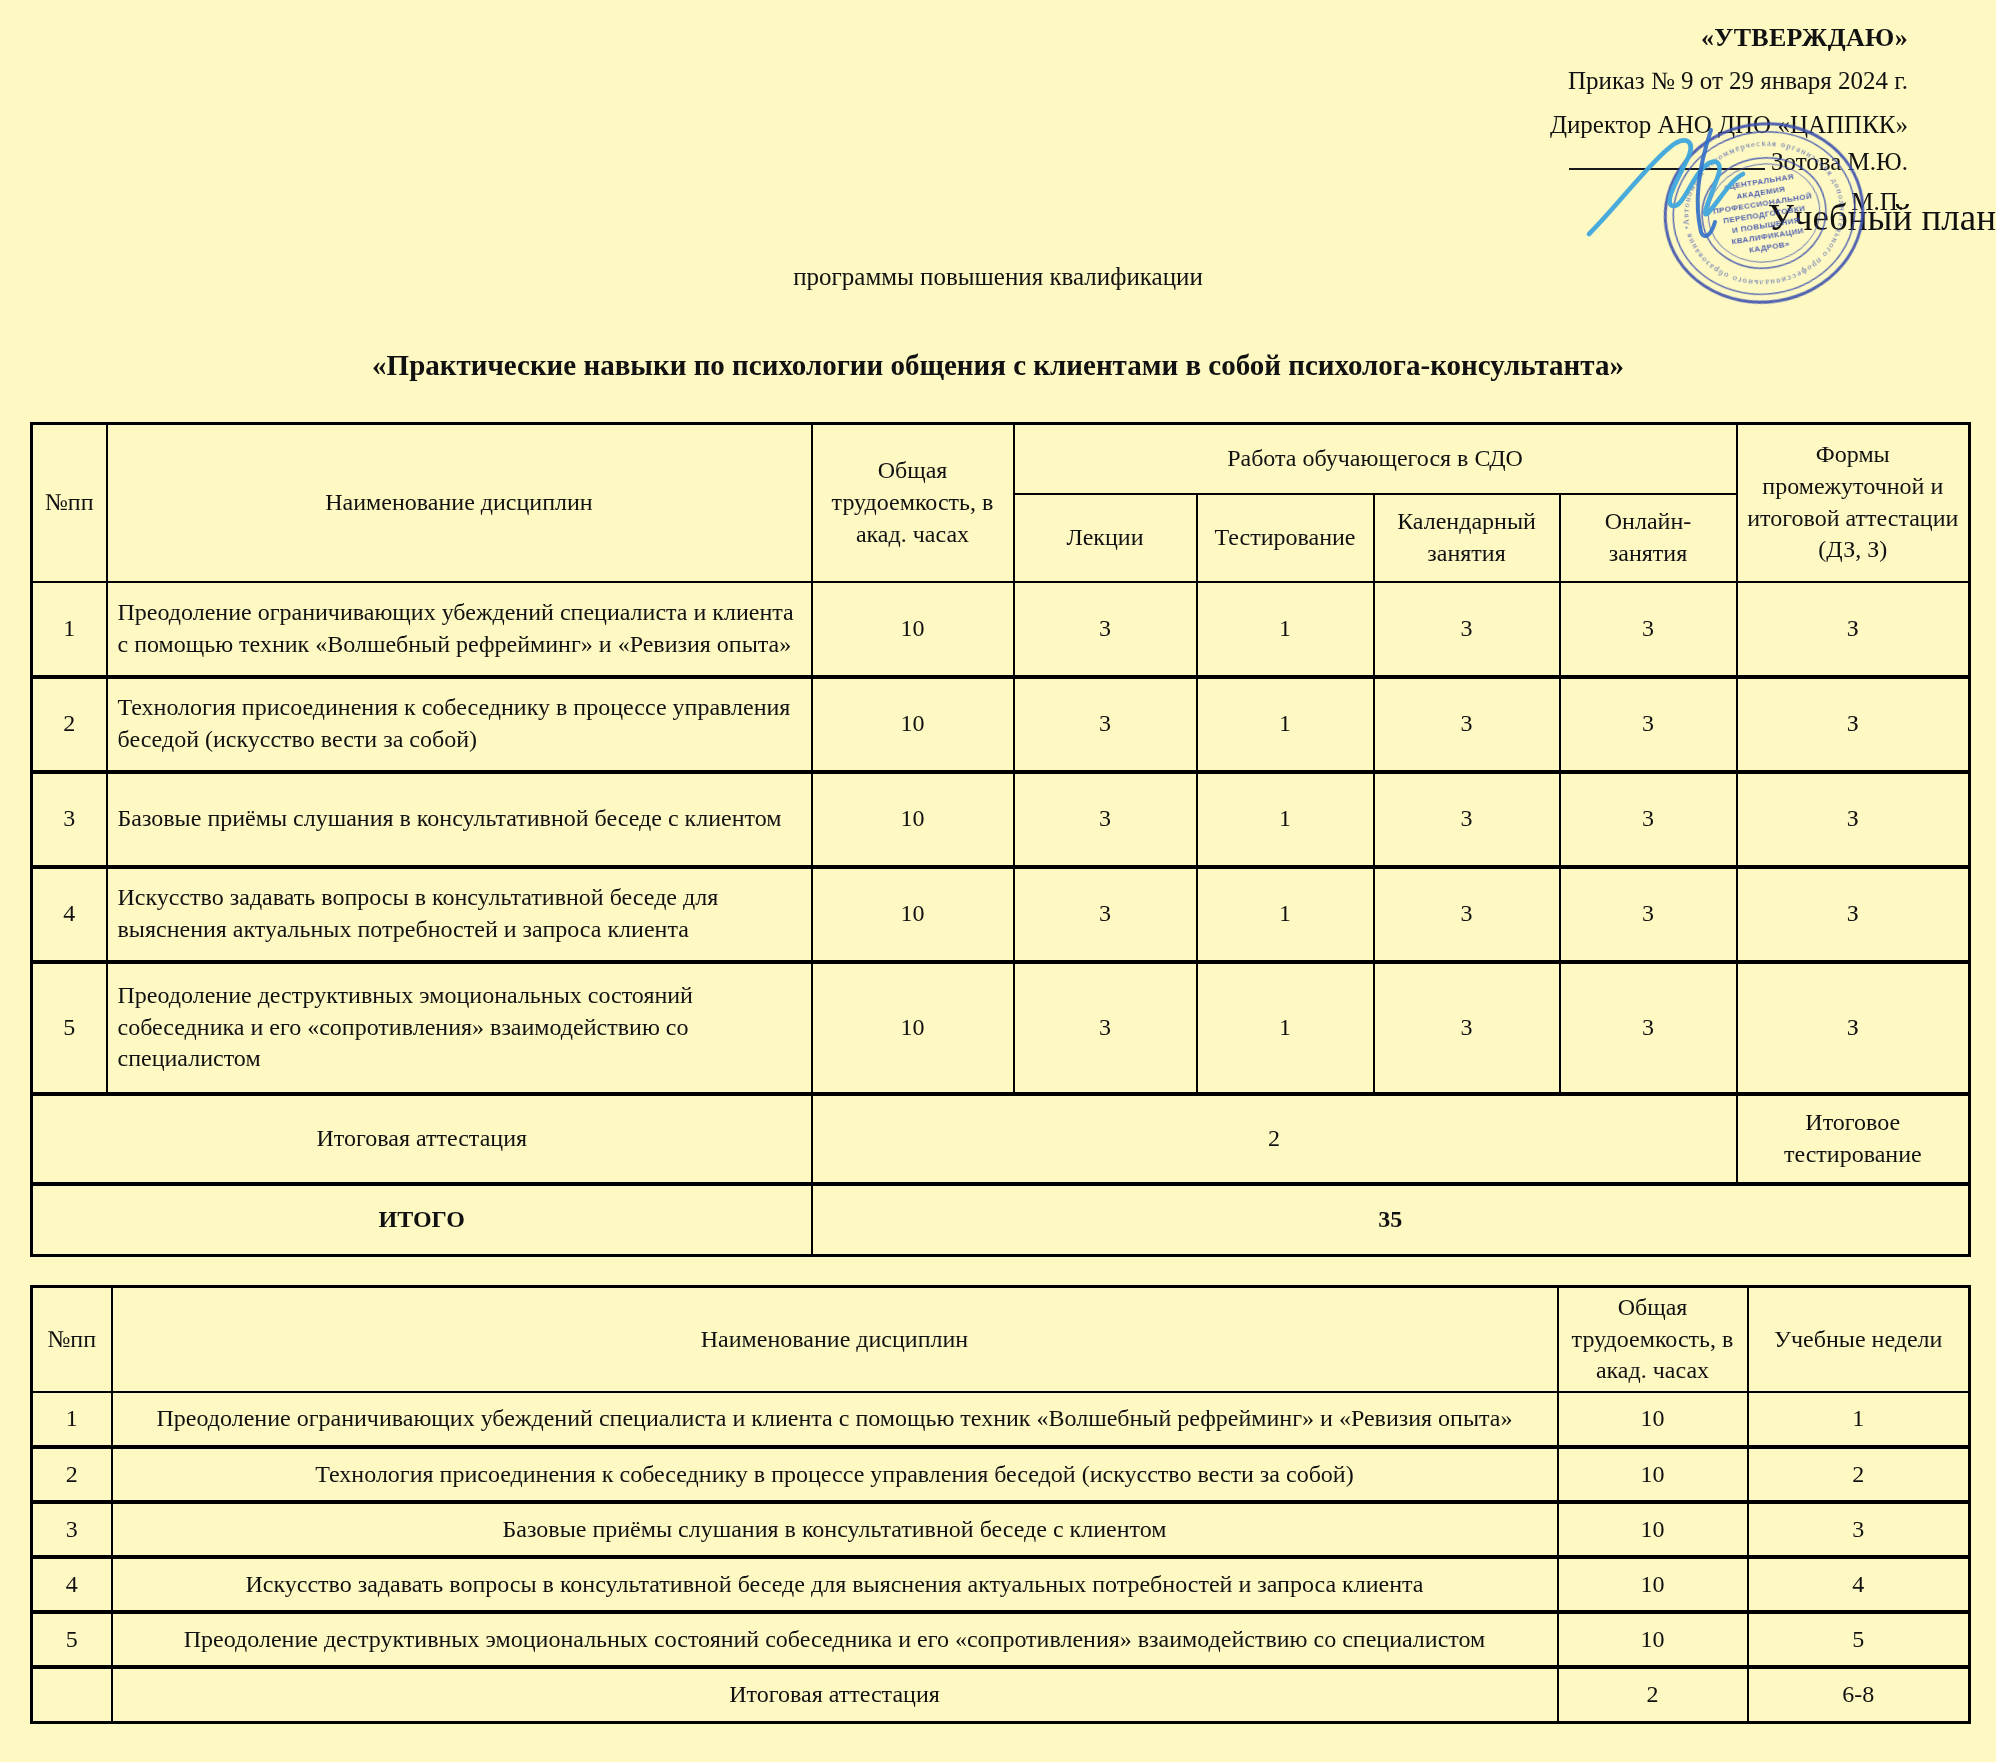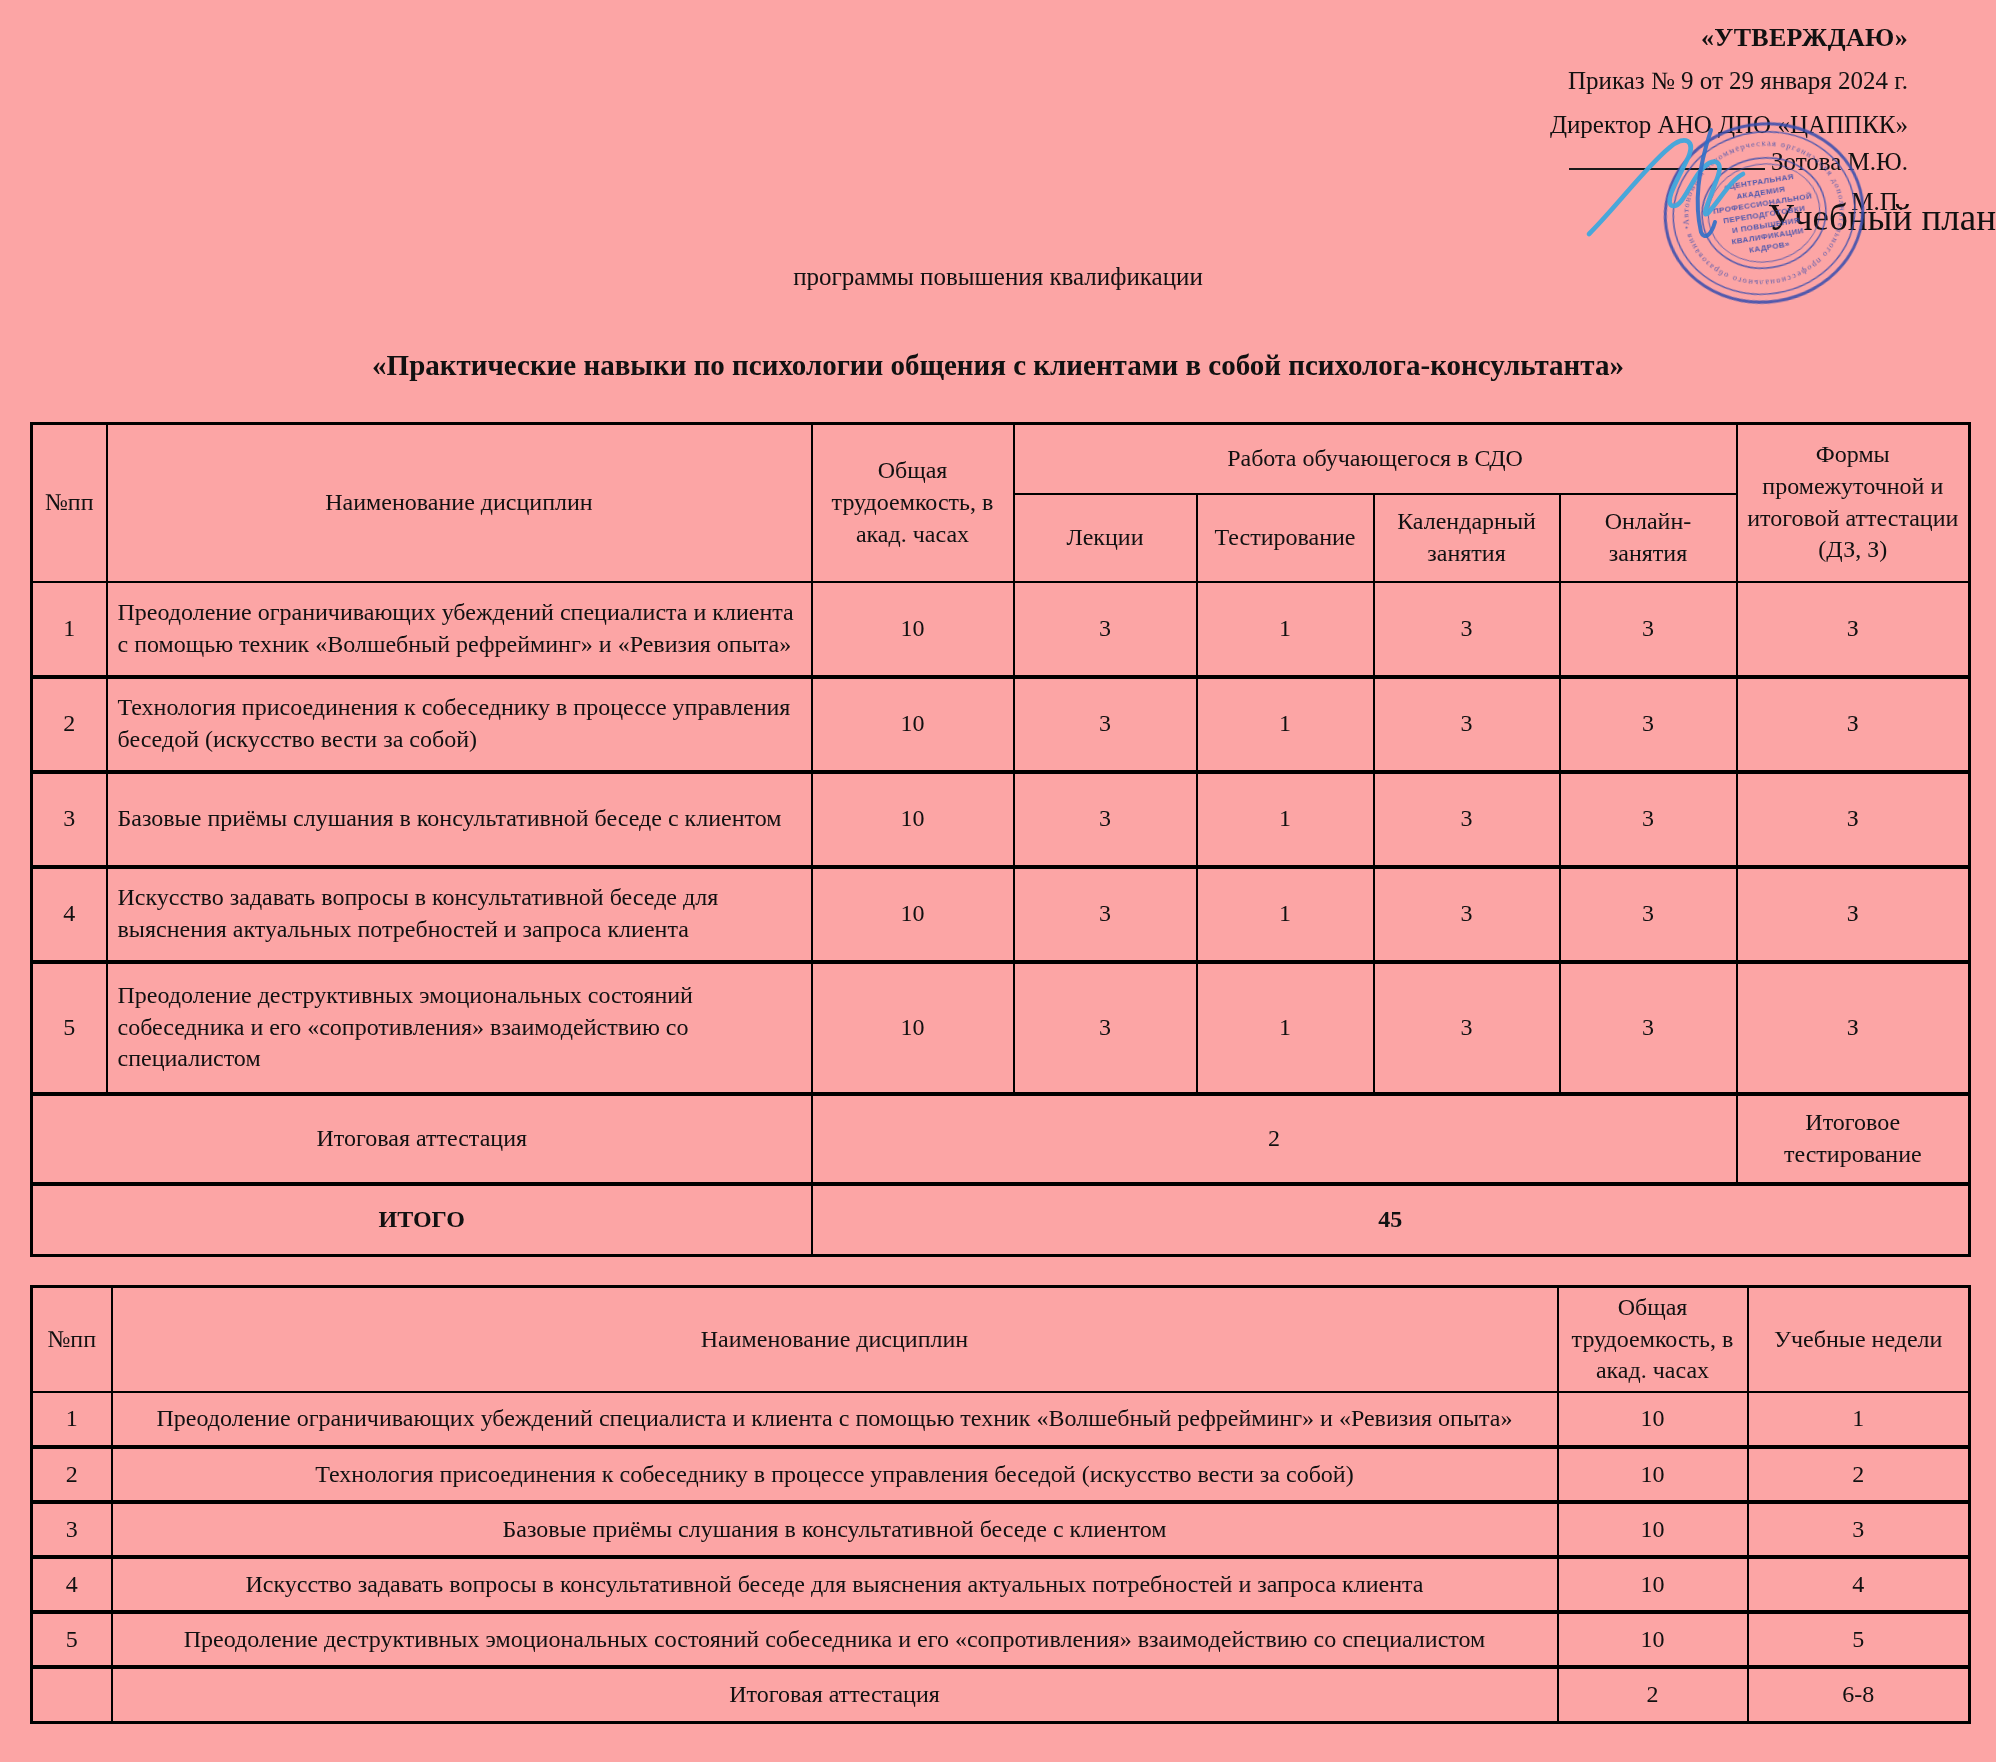"«УТВЕРЖДАЮ»" .page { background: #fca5a5 -> #fef9c3 }
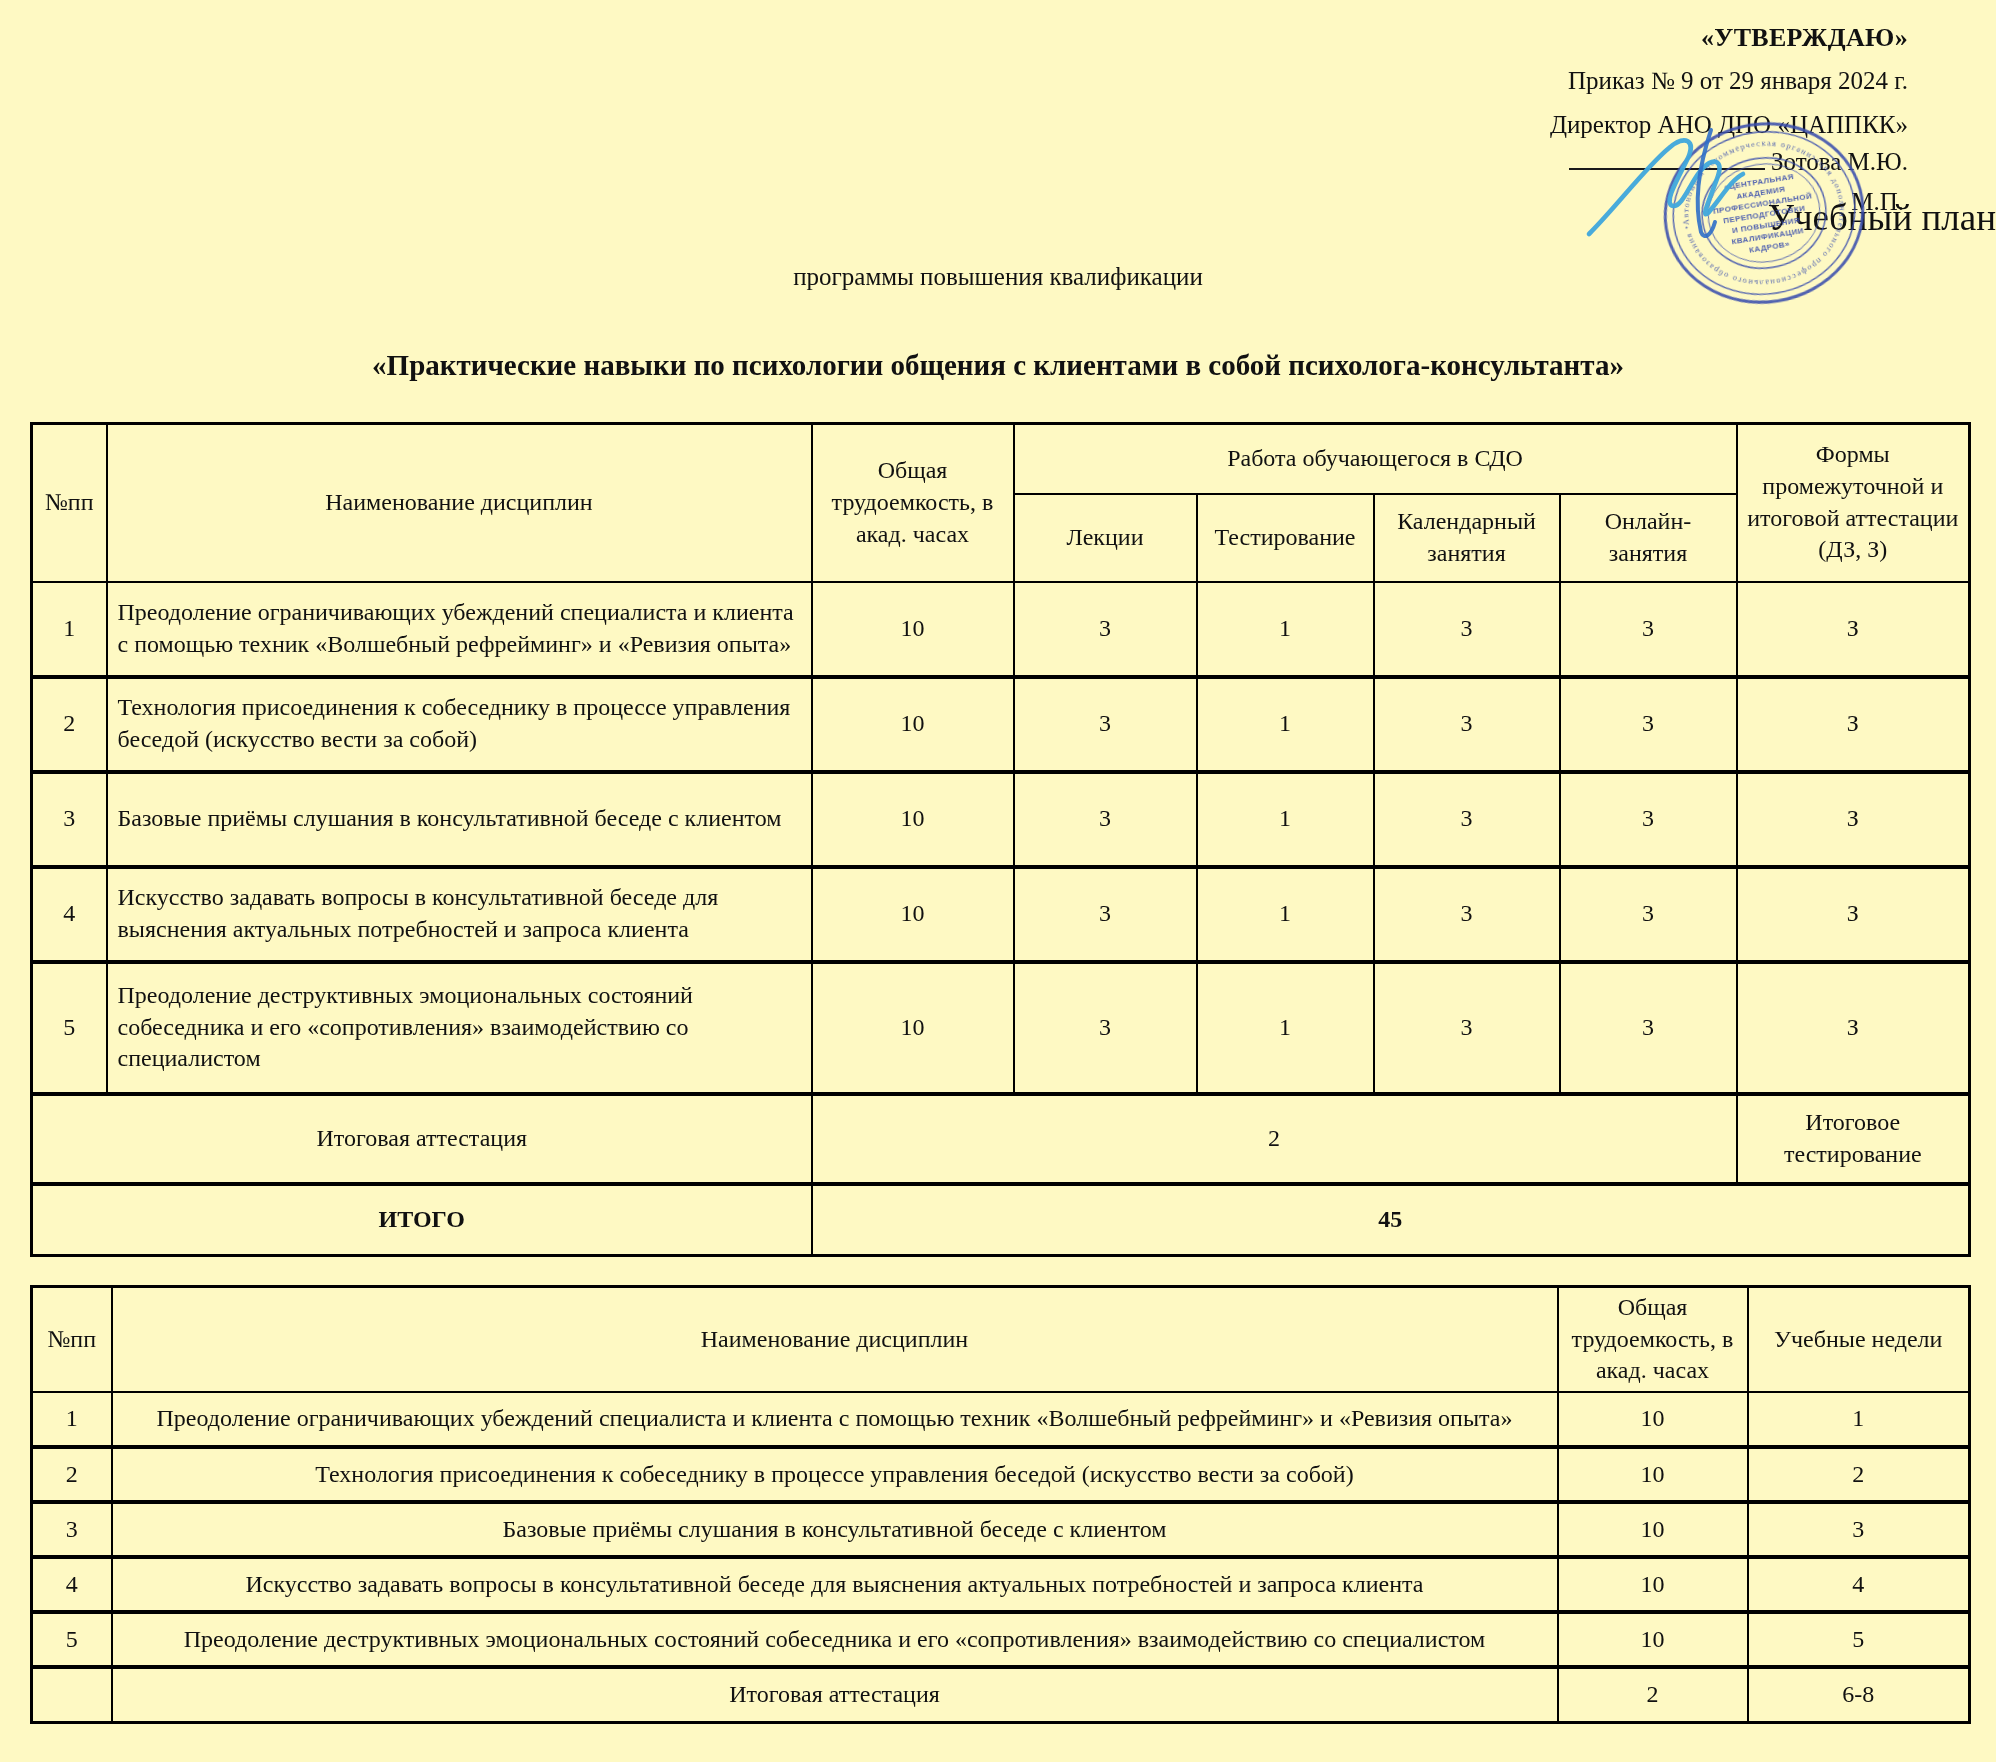"45" td.bold { text: 45 -> 35 }
